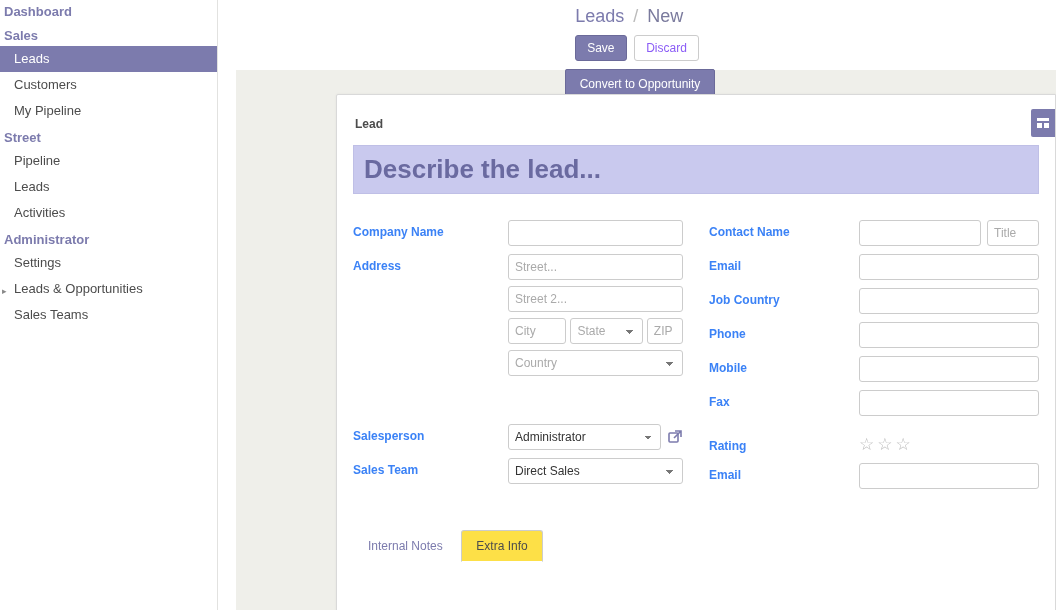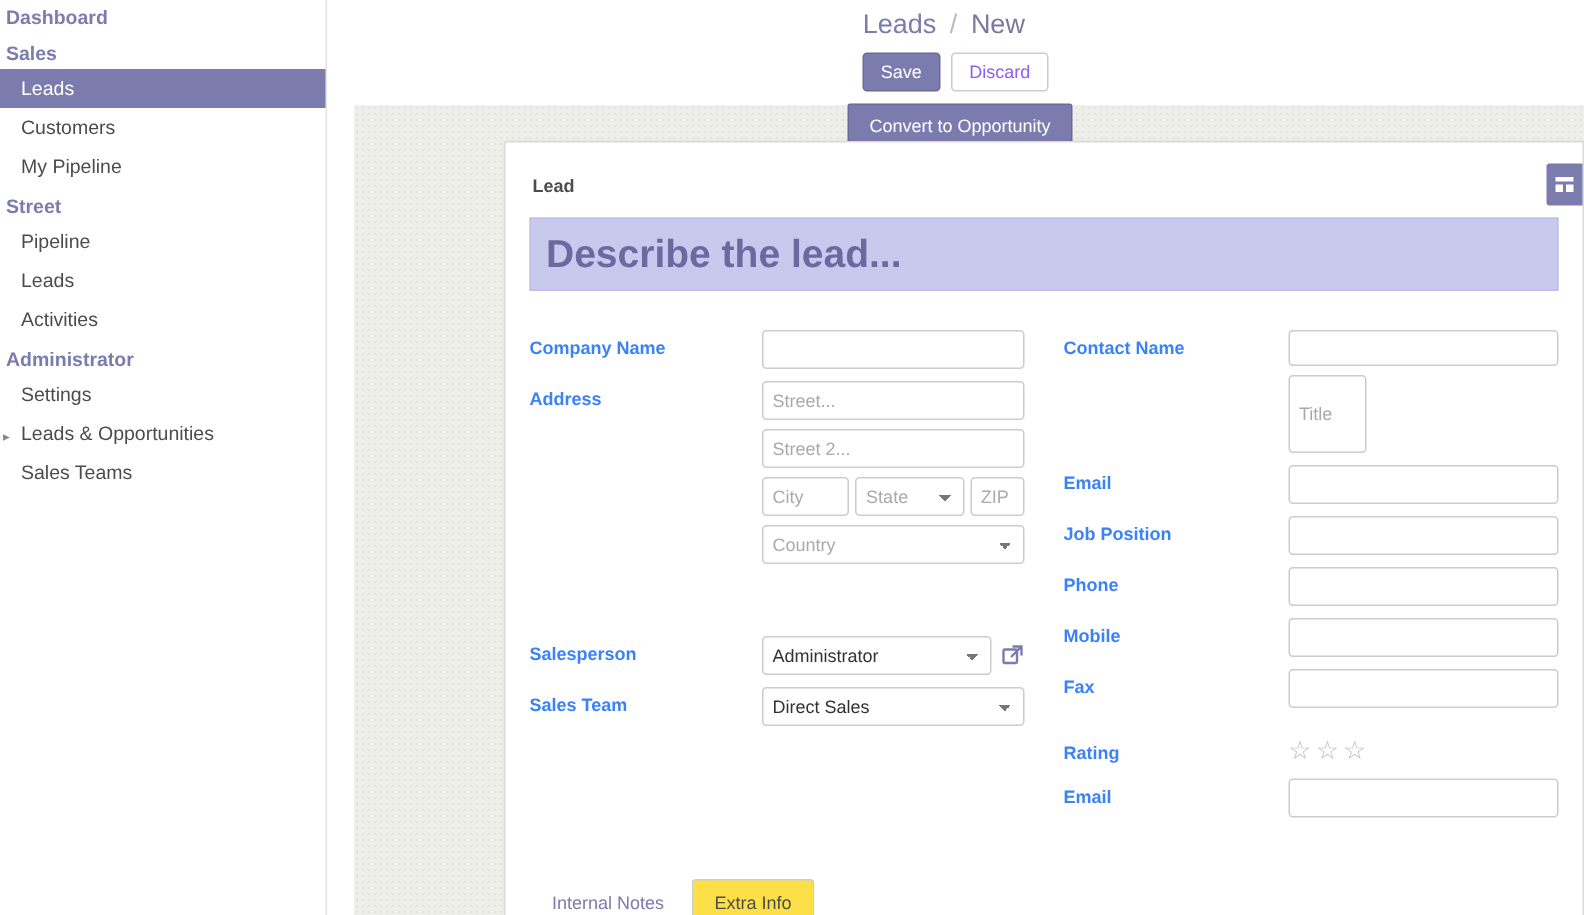"Title" .contact-name-wrap { flex-direction: column -> none }
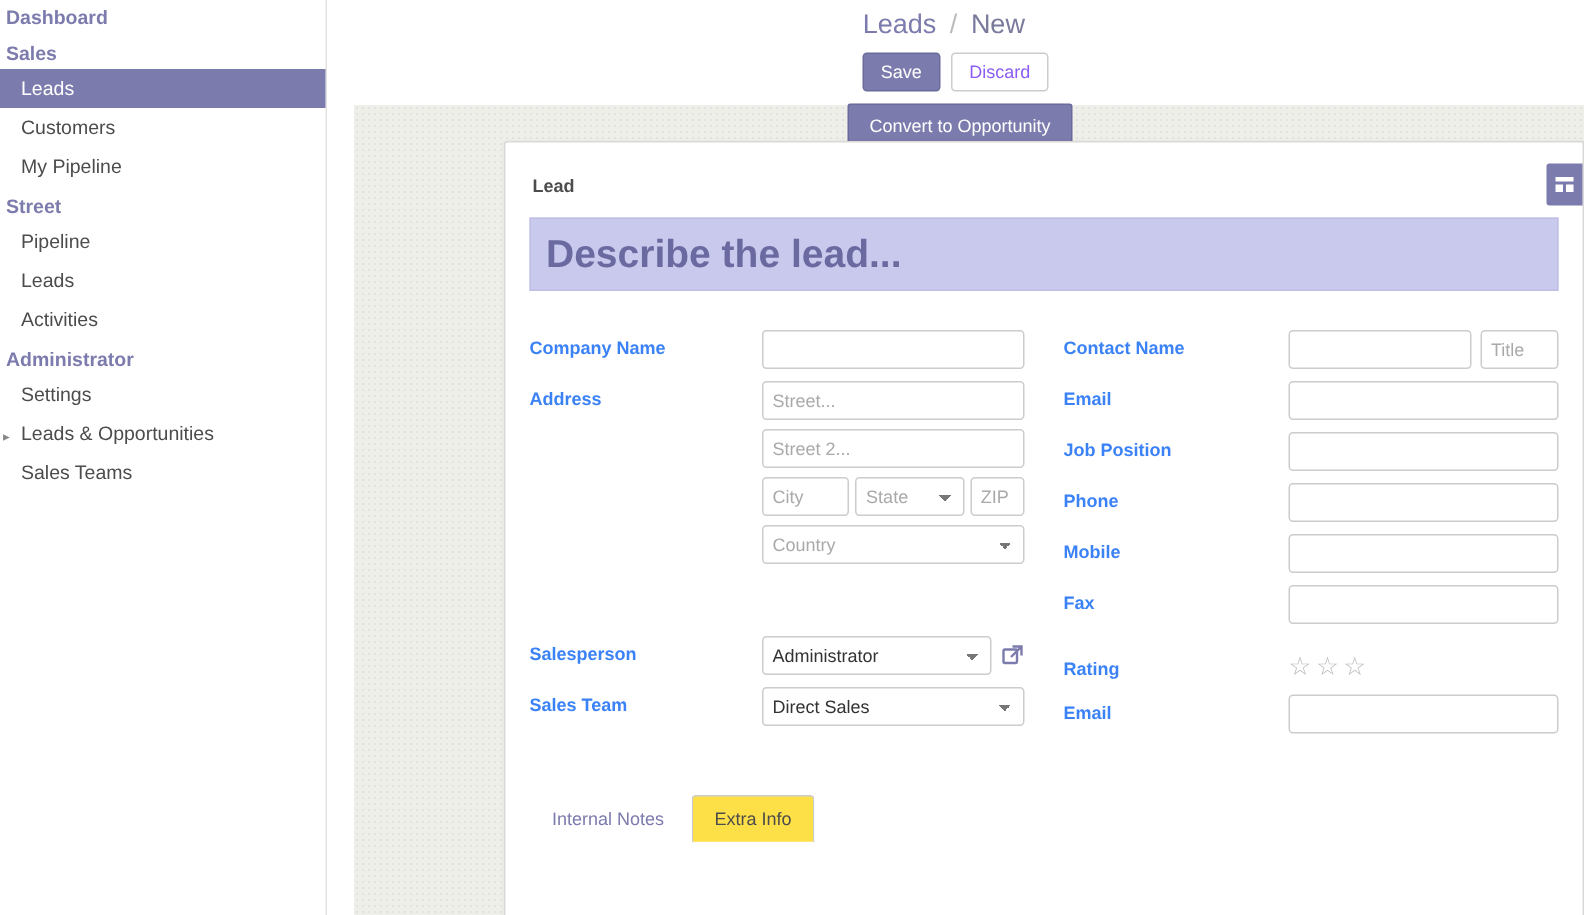"Job Position" div.field-label { text: Position -> Country }
